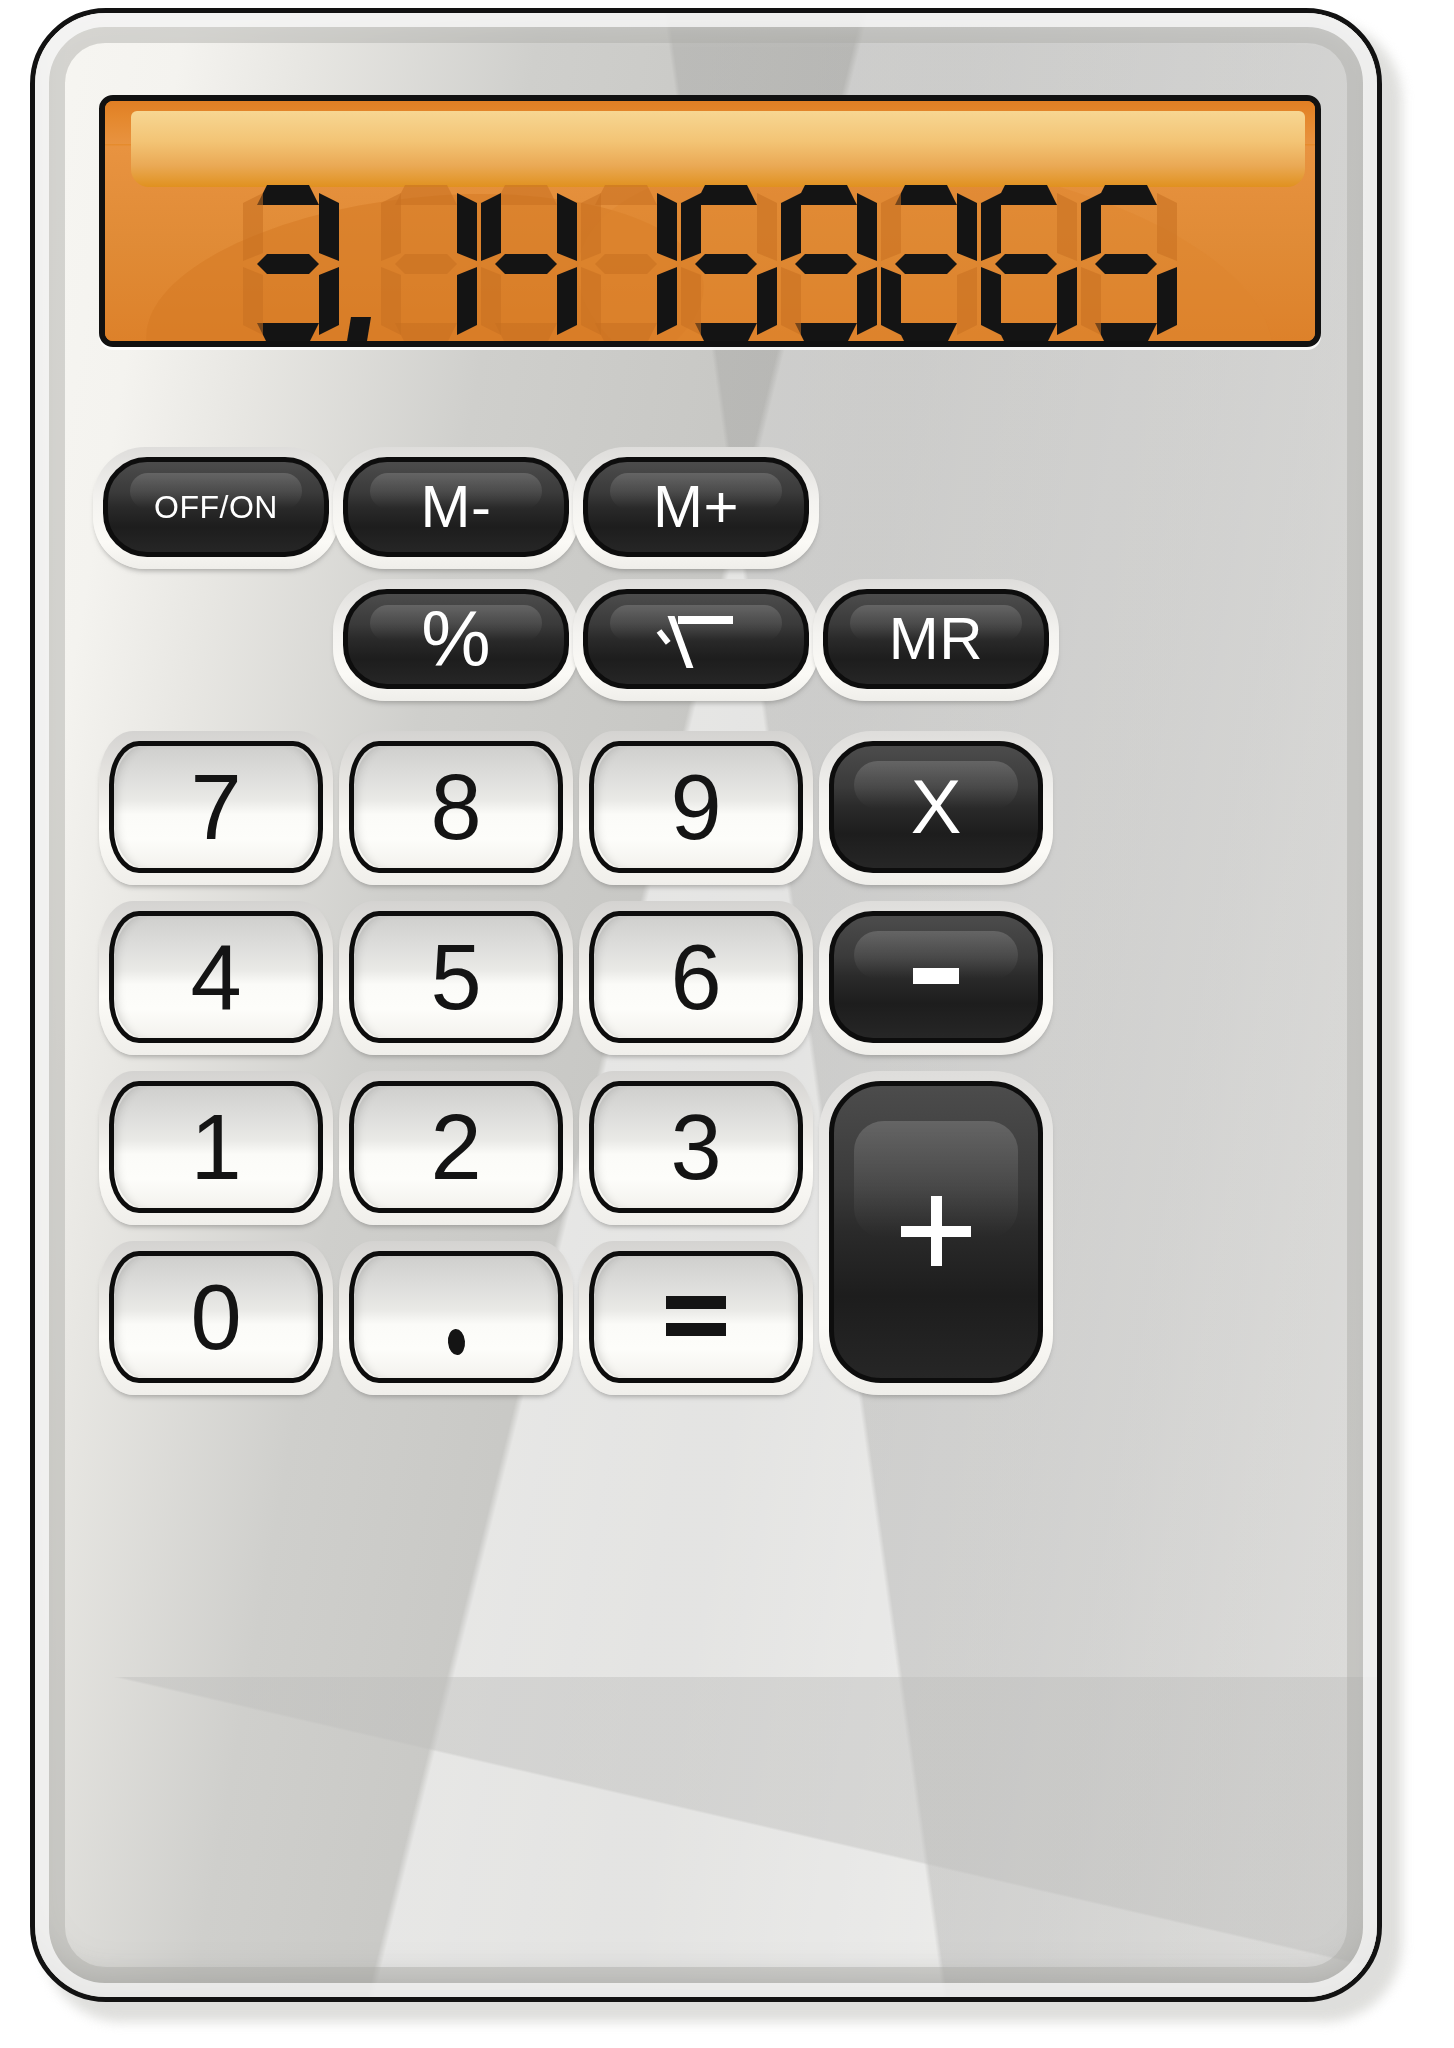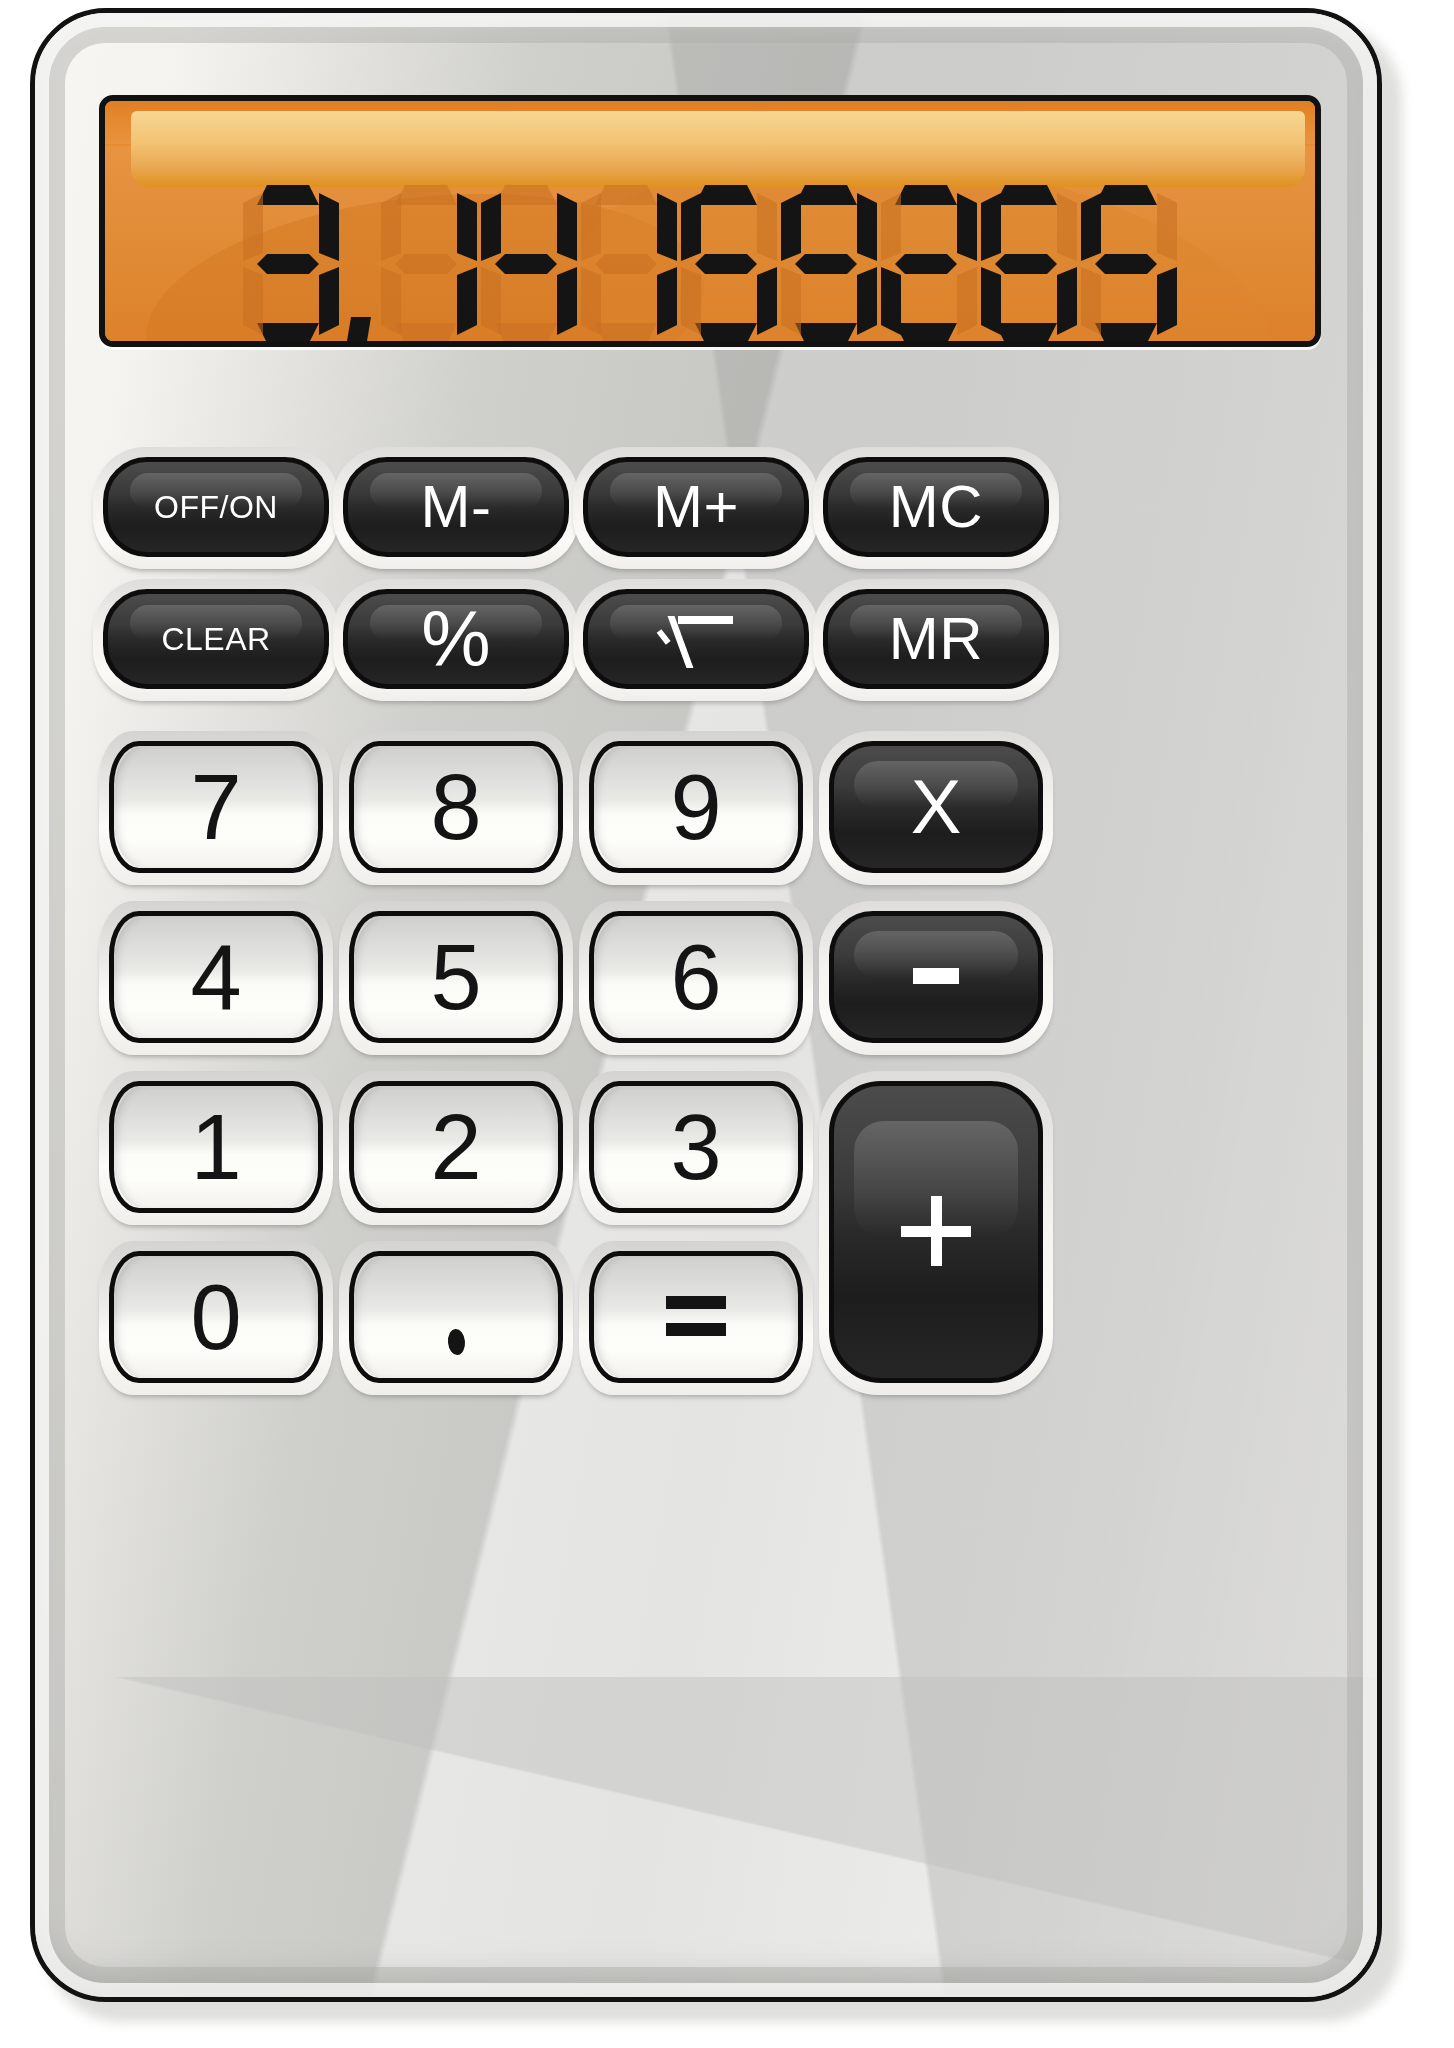"MC" div.key { html: <div> <div></div> <div></div> <span>MC</span> </div> -> none }
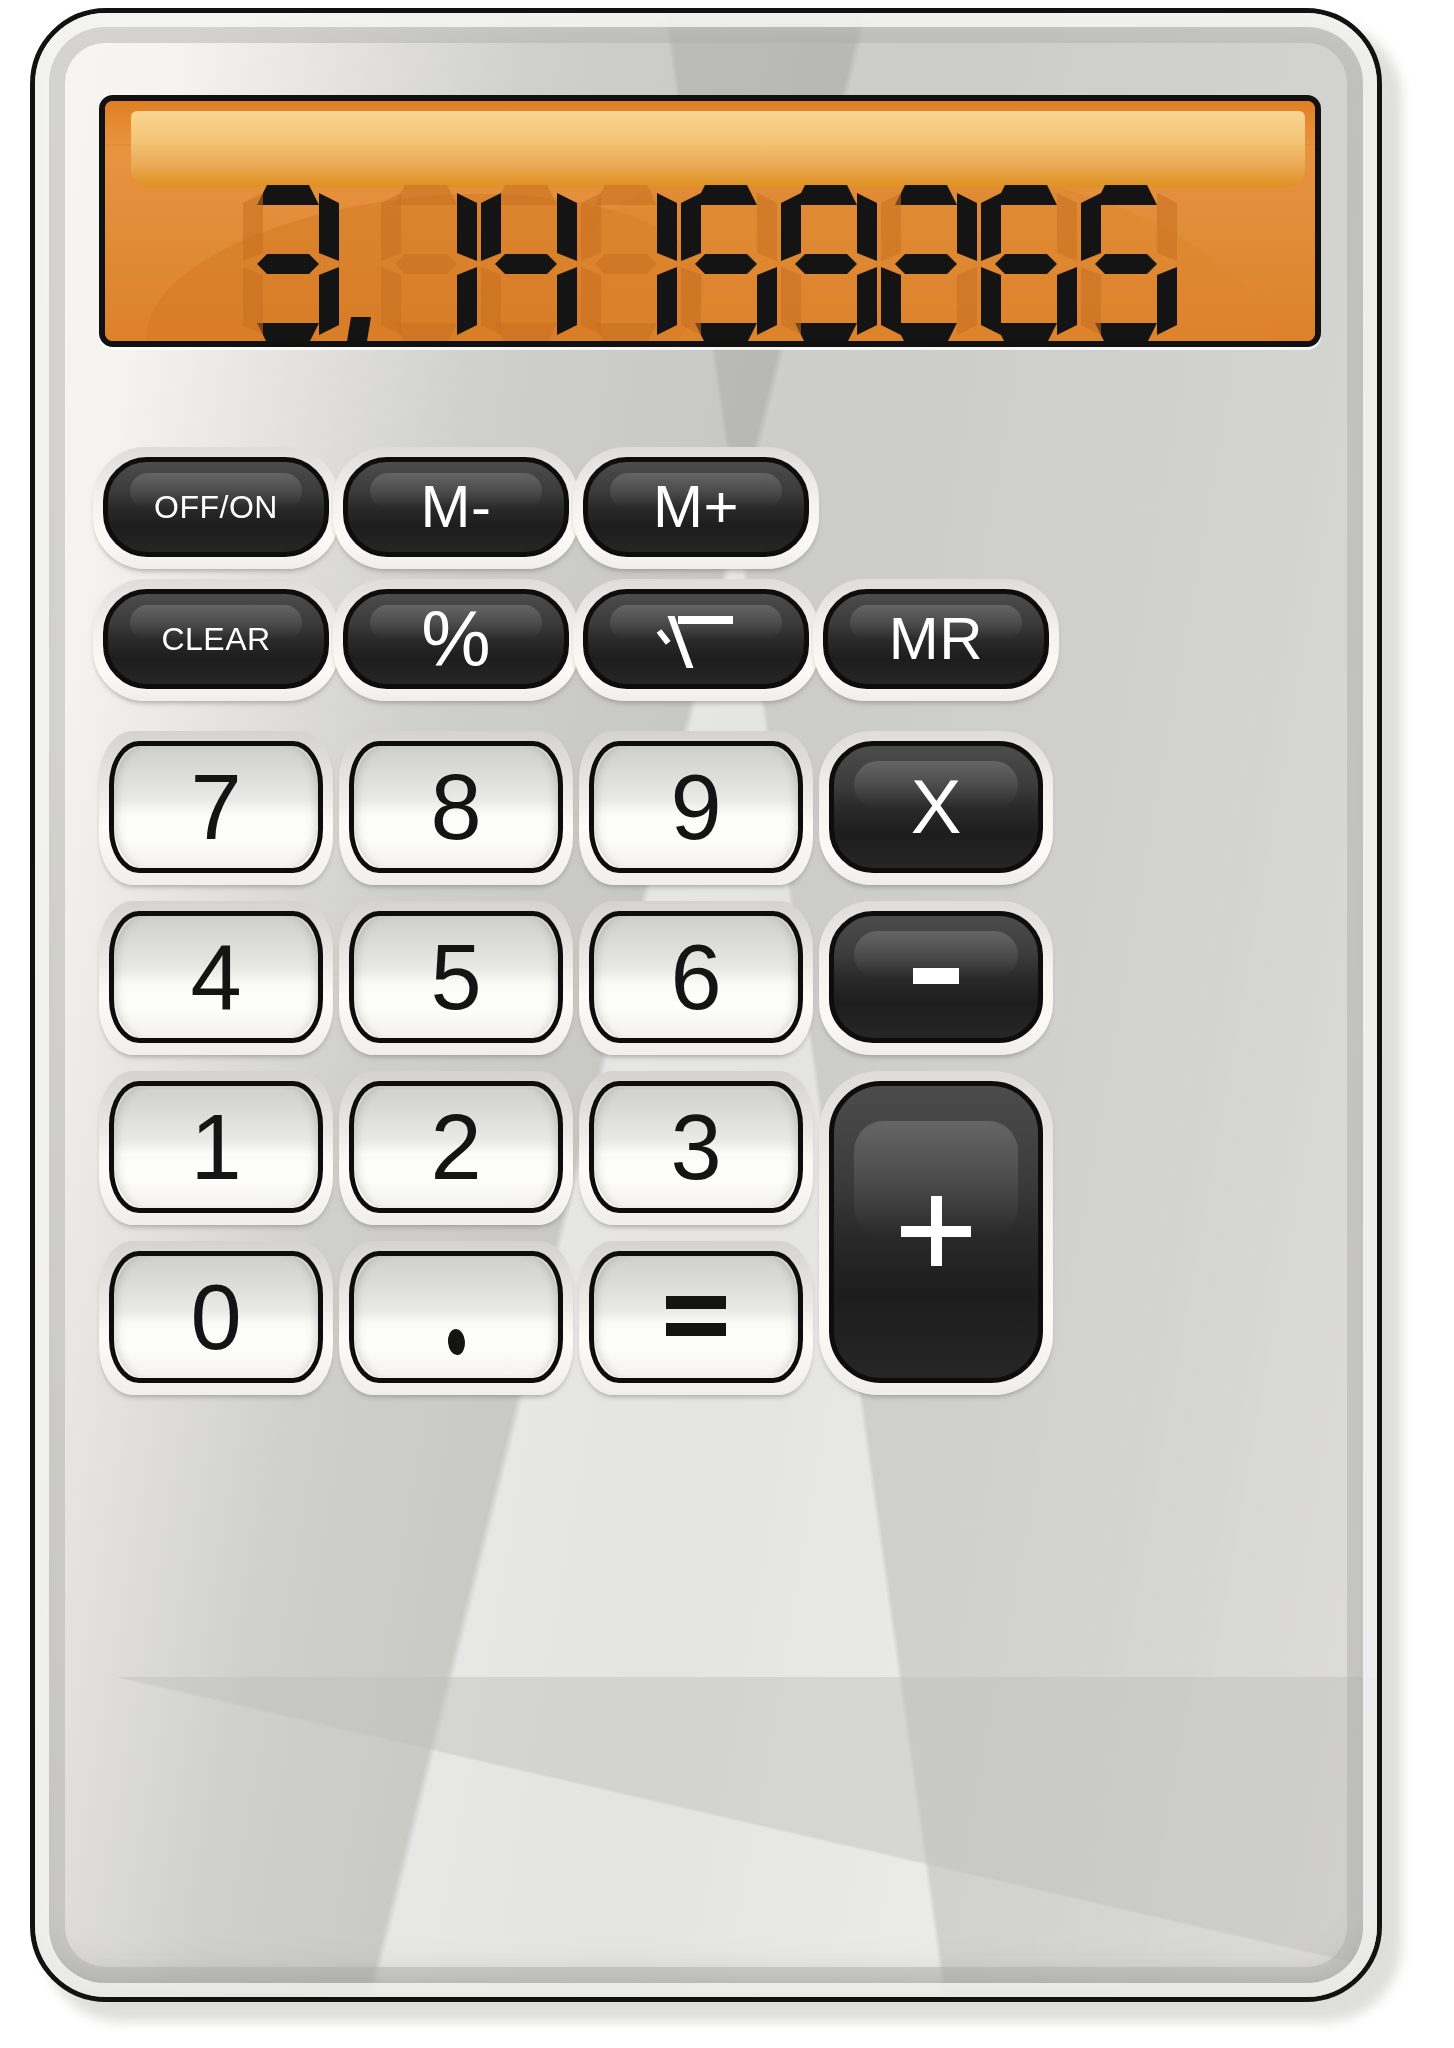"CLEAR" div.key { html: <div> <div></div> <div></div> <span>CLEAR</span> </div> -> none }
